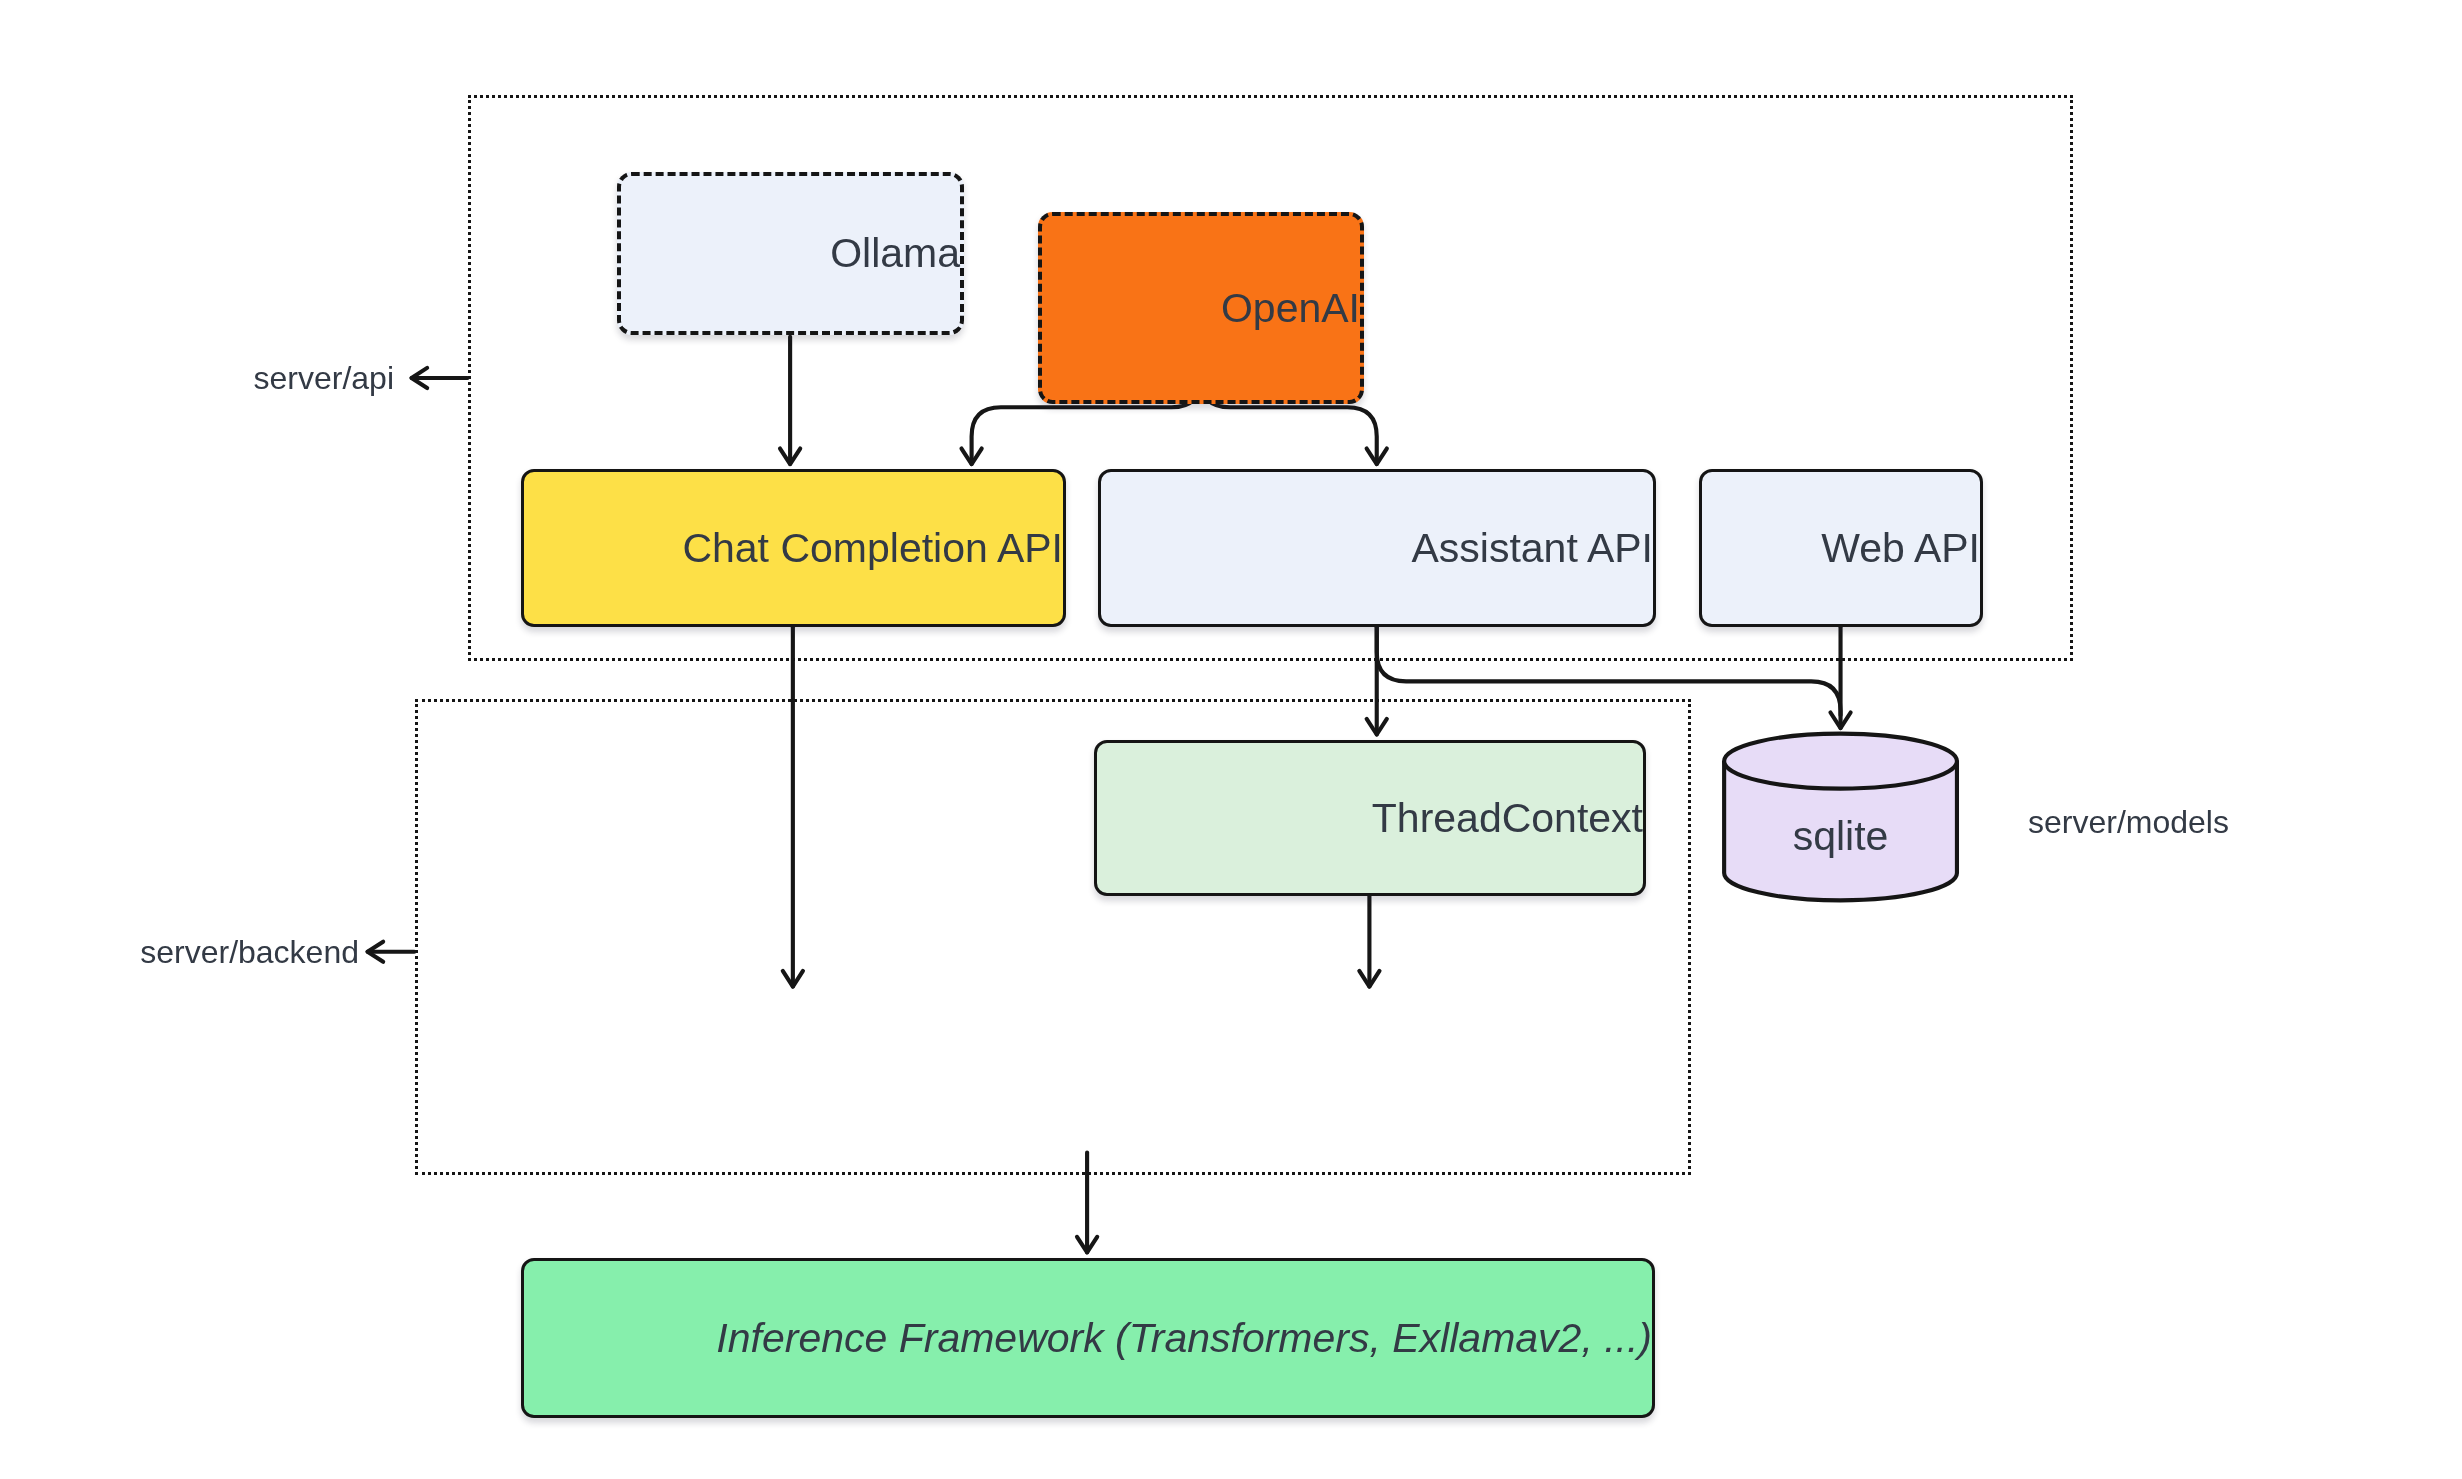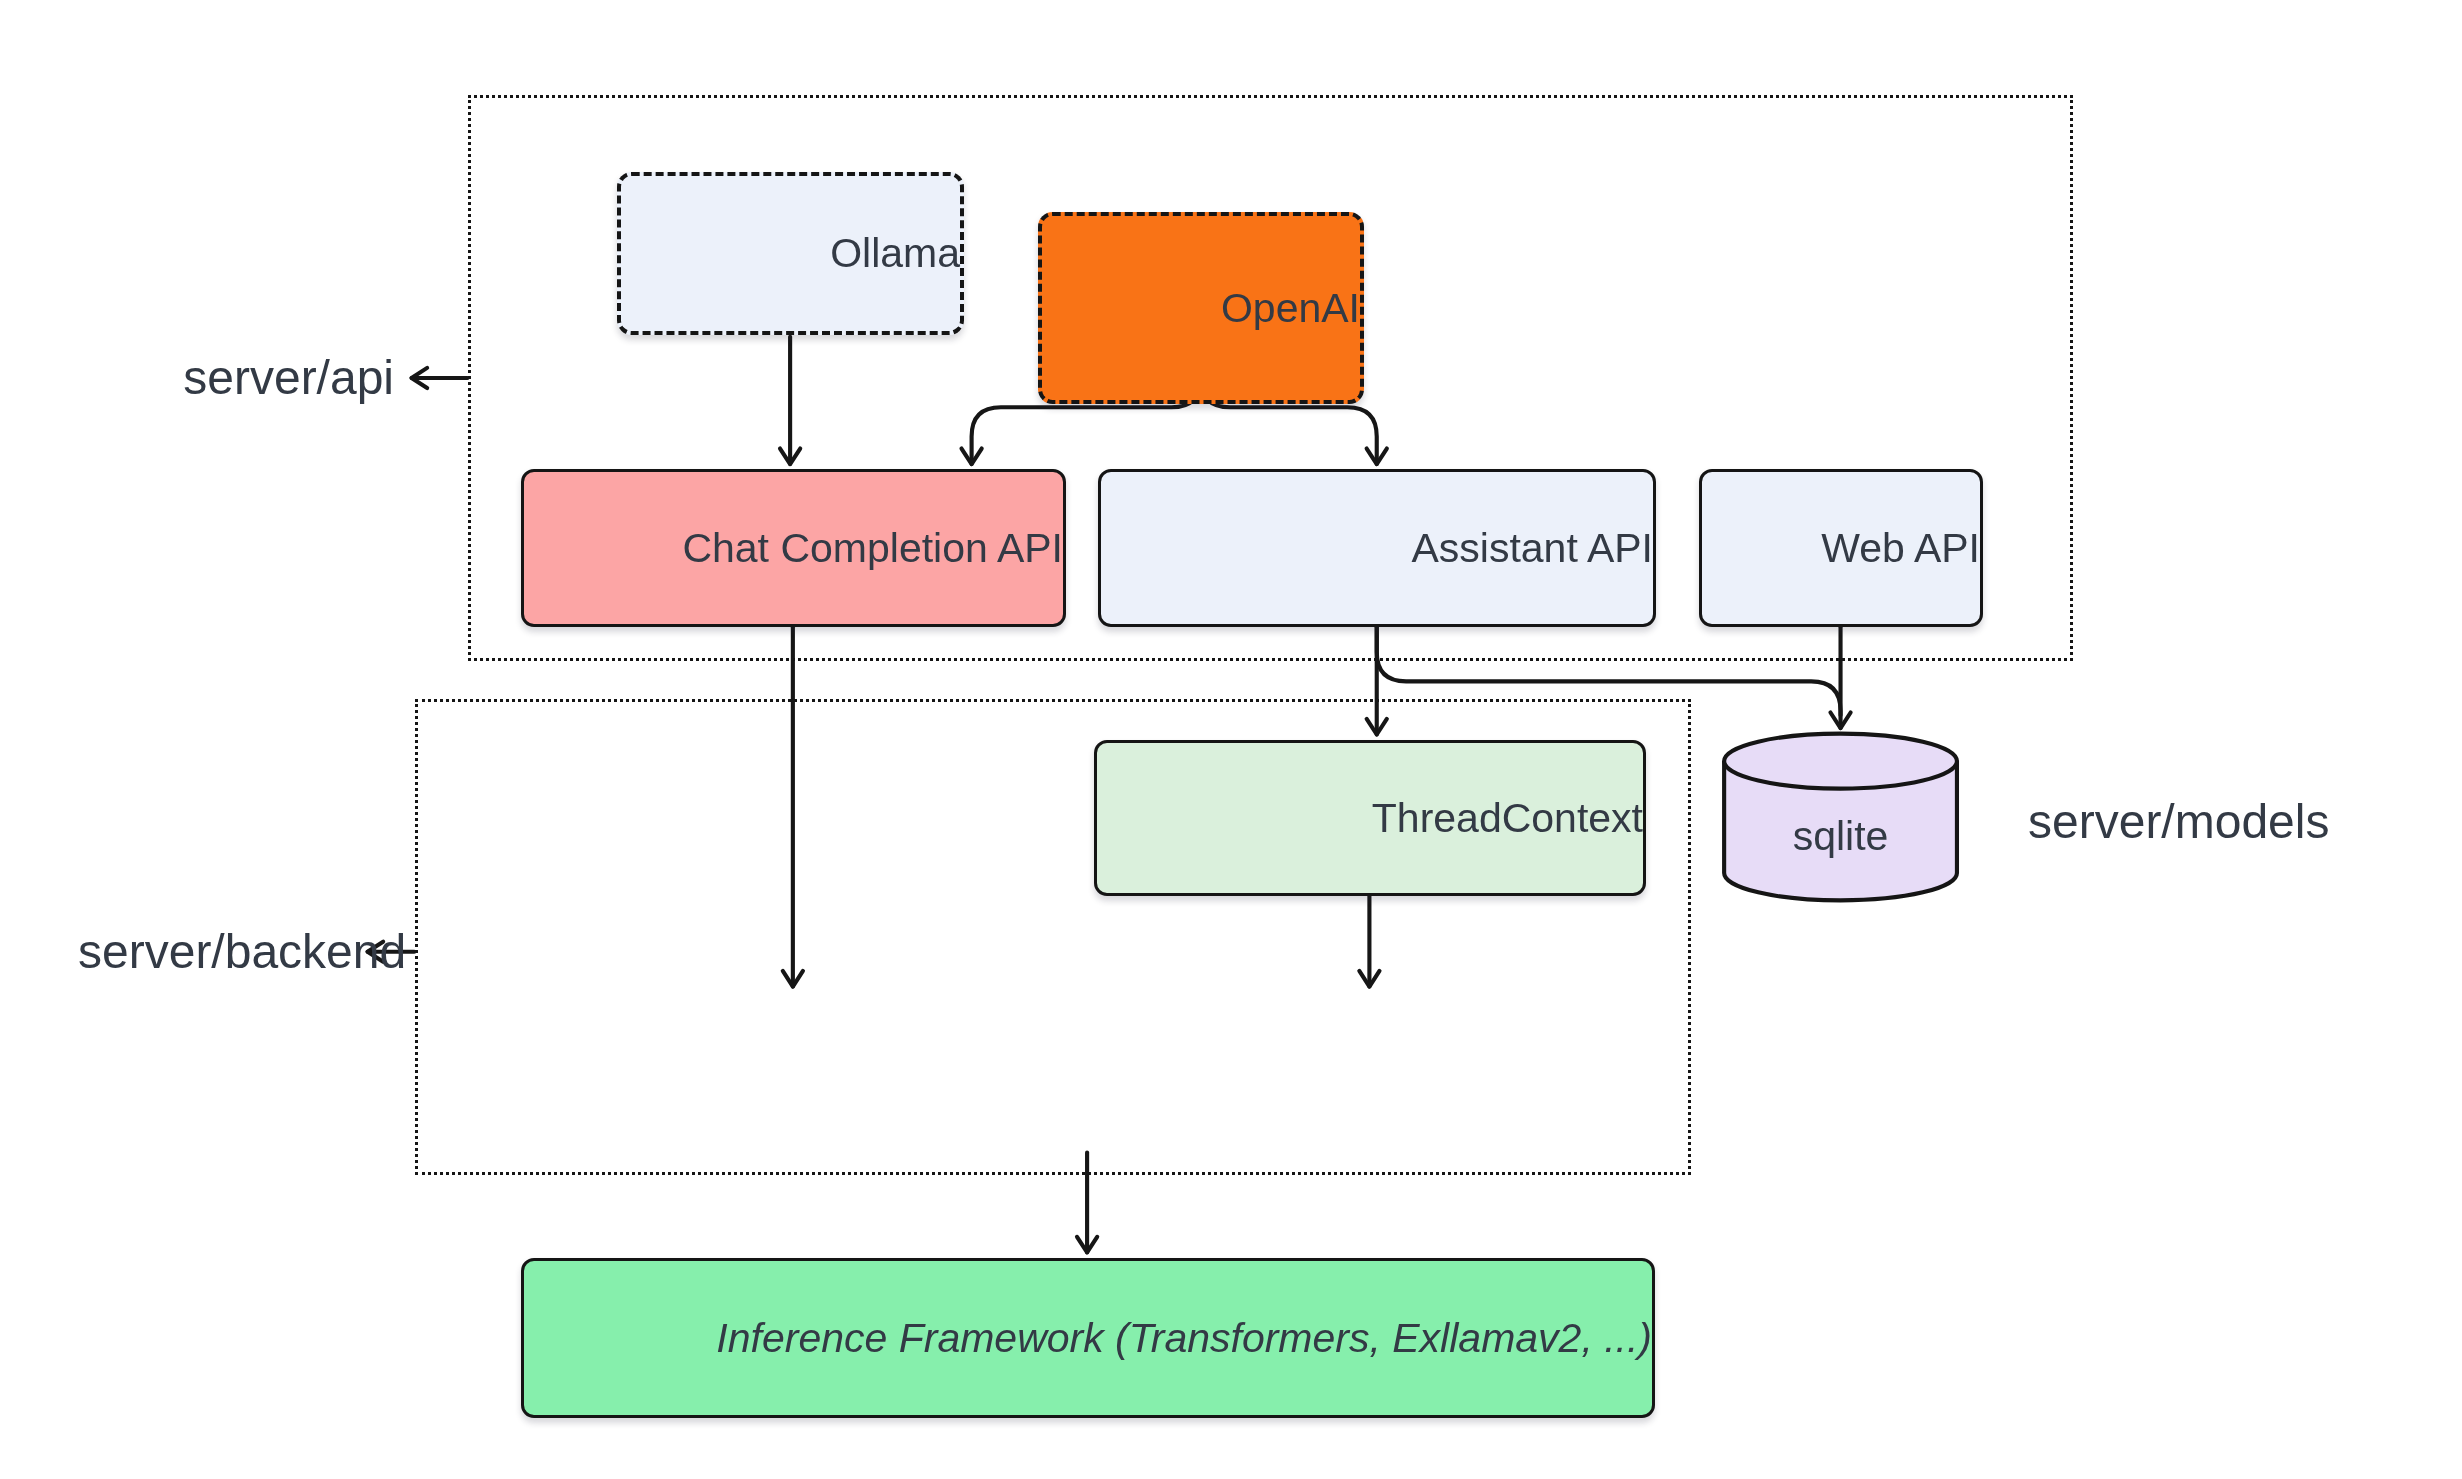"server/api" .side-label { font-size: 48px -> 32px }
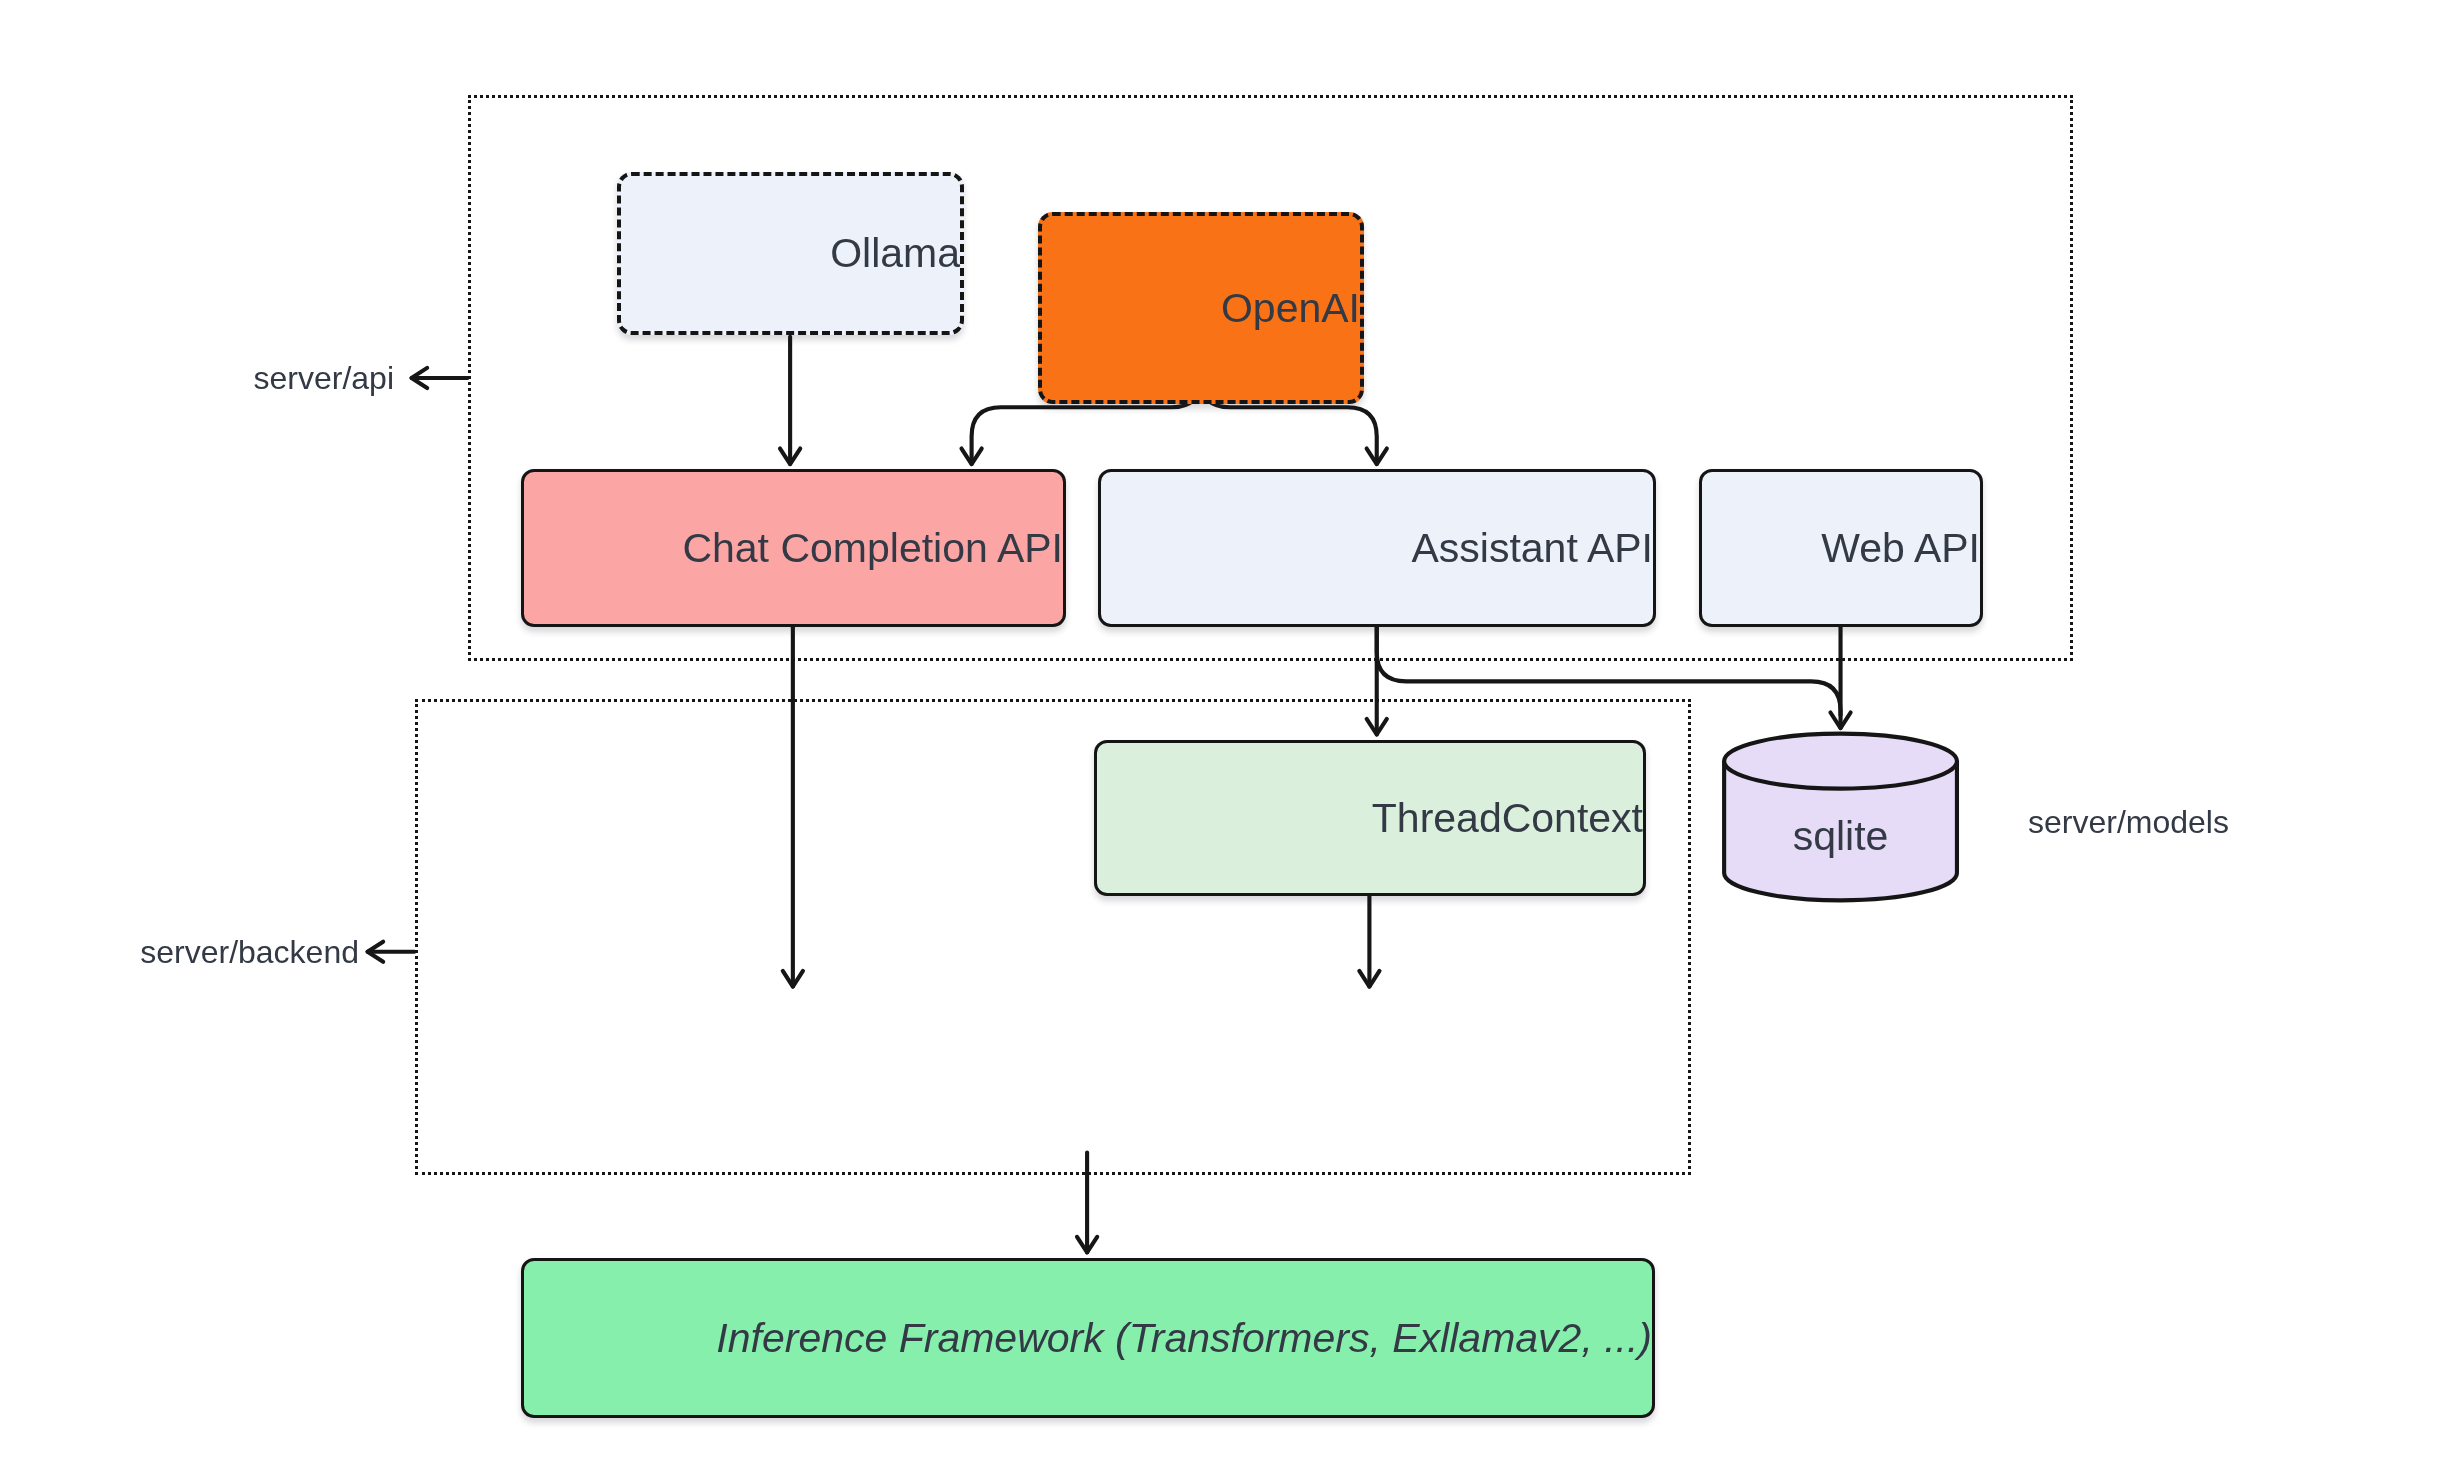"Chat Completion API" div.node { background-color: #fca5a5 -> #fde047 }
